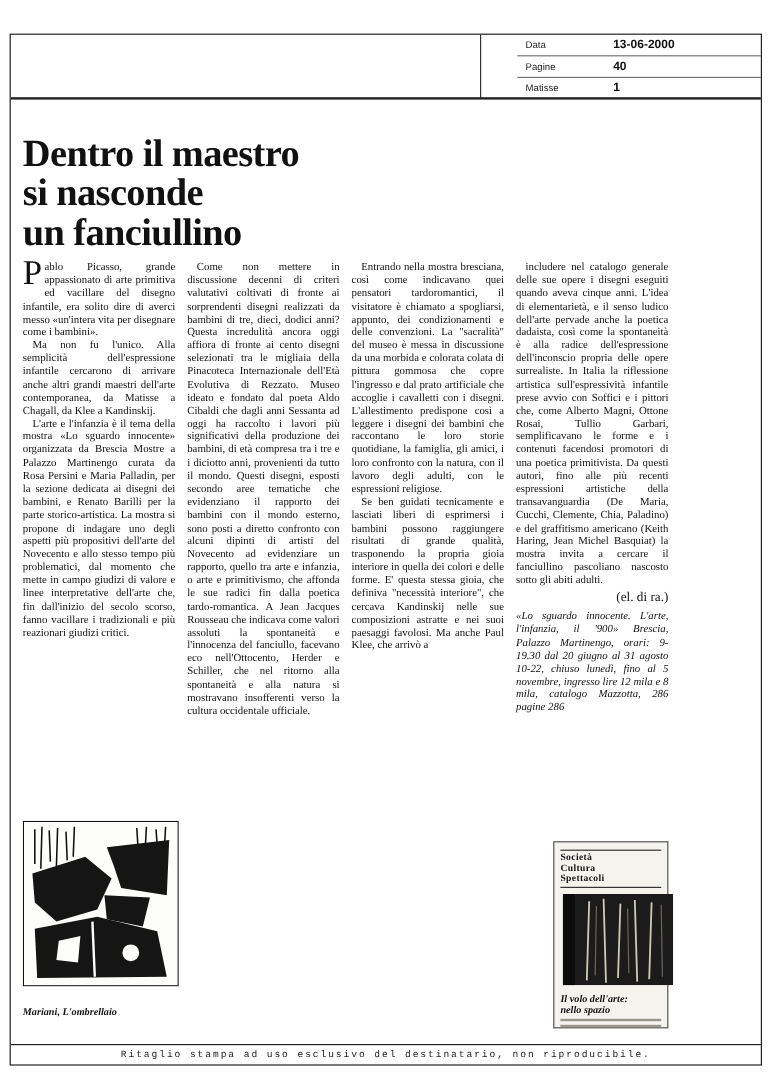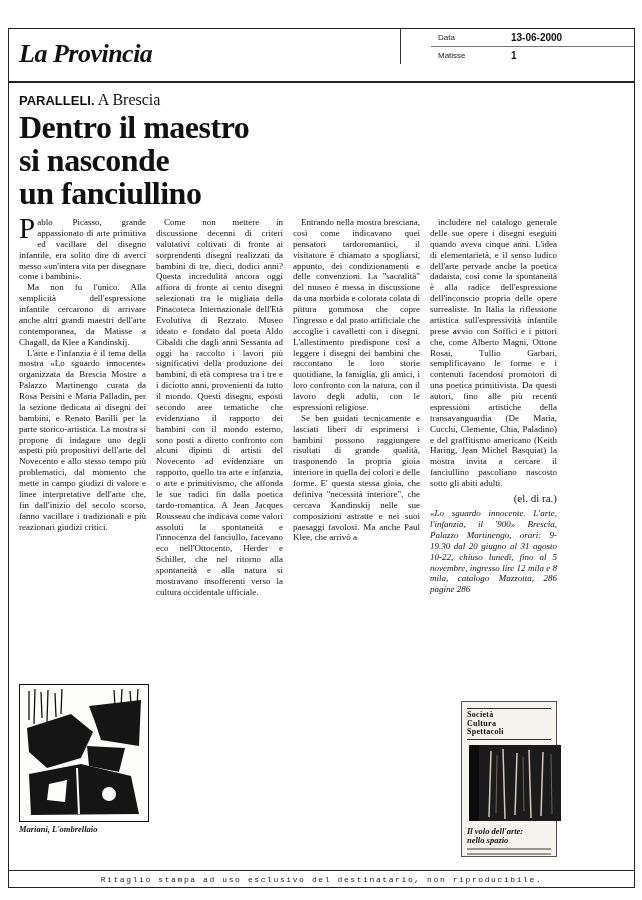"La Provincia" div.masthead { html: <div>La Provincia</div> -> none }
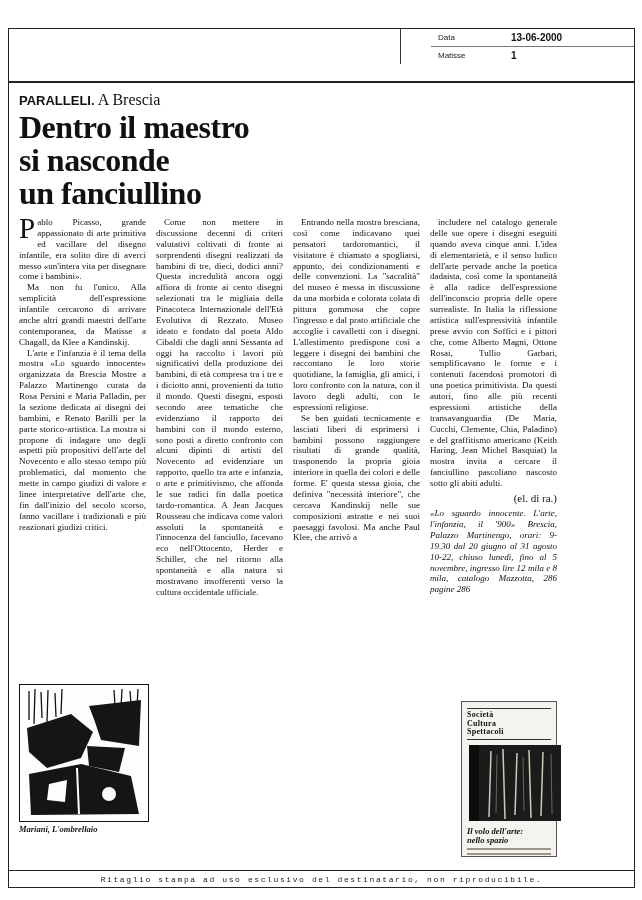"Pagine" div.meta-row { html: none -> <div> <span>Pagine</span> <span>40</span> </div> }
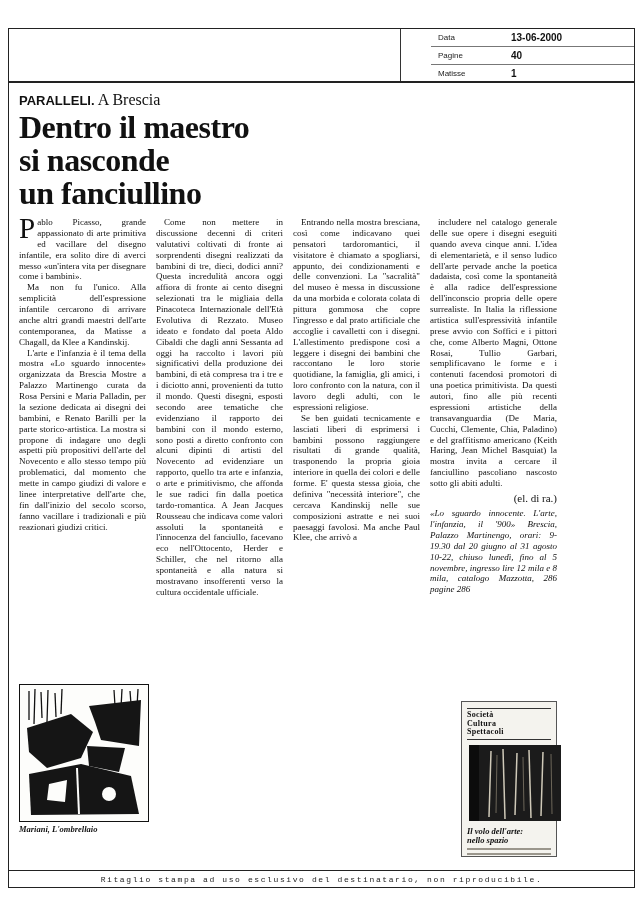"PARALLELI. A Brescia" div.kicker { html: <div> <span>PARALLELI.</span><span> A Brescia</span> </div> -> none }
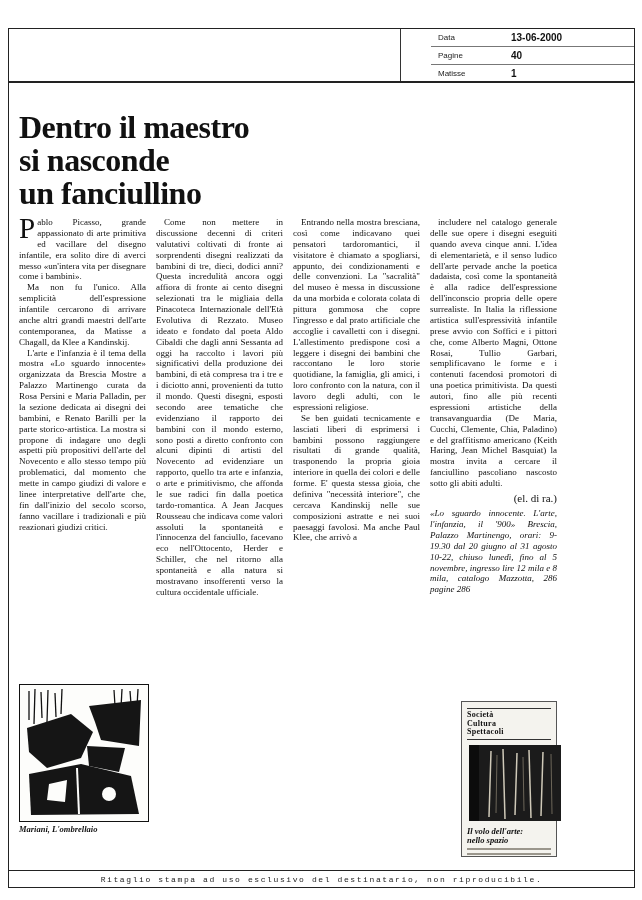"Mariani, L'ombrellaio" .figure-caption { margin-top: 2px -> 16px }
